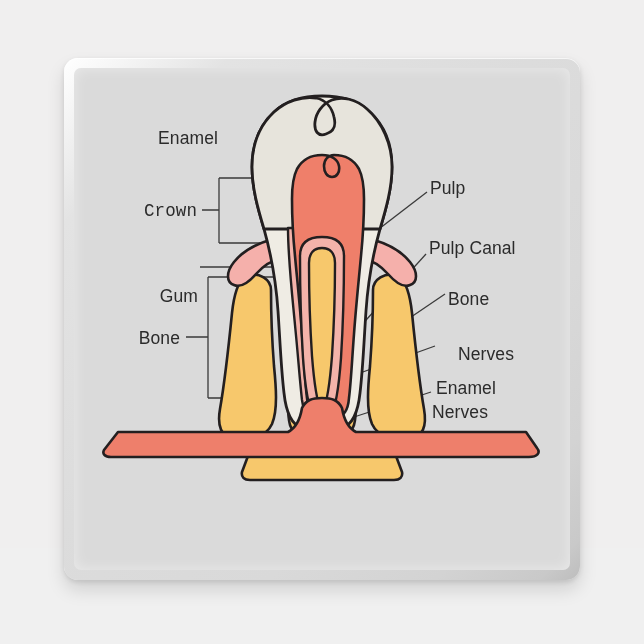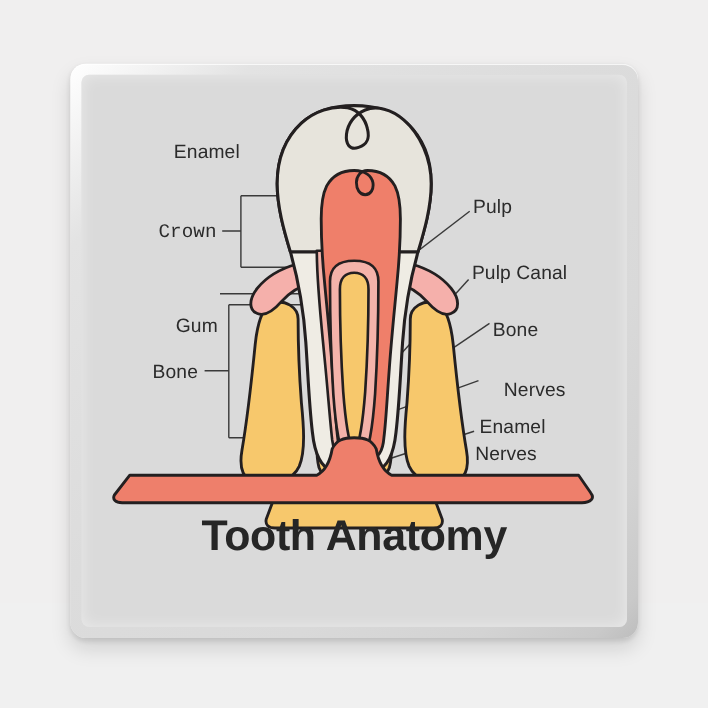"Tooth Anatomy" div { html: <div>Tooth Anatomy</div> -> none }
